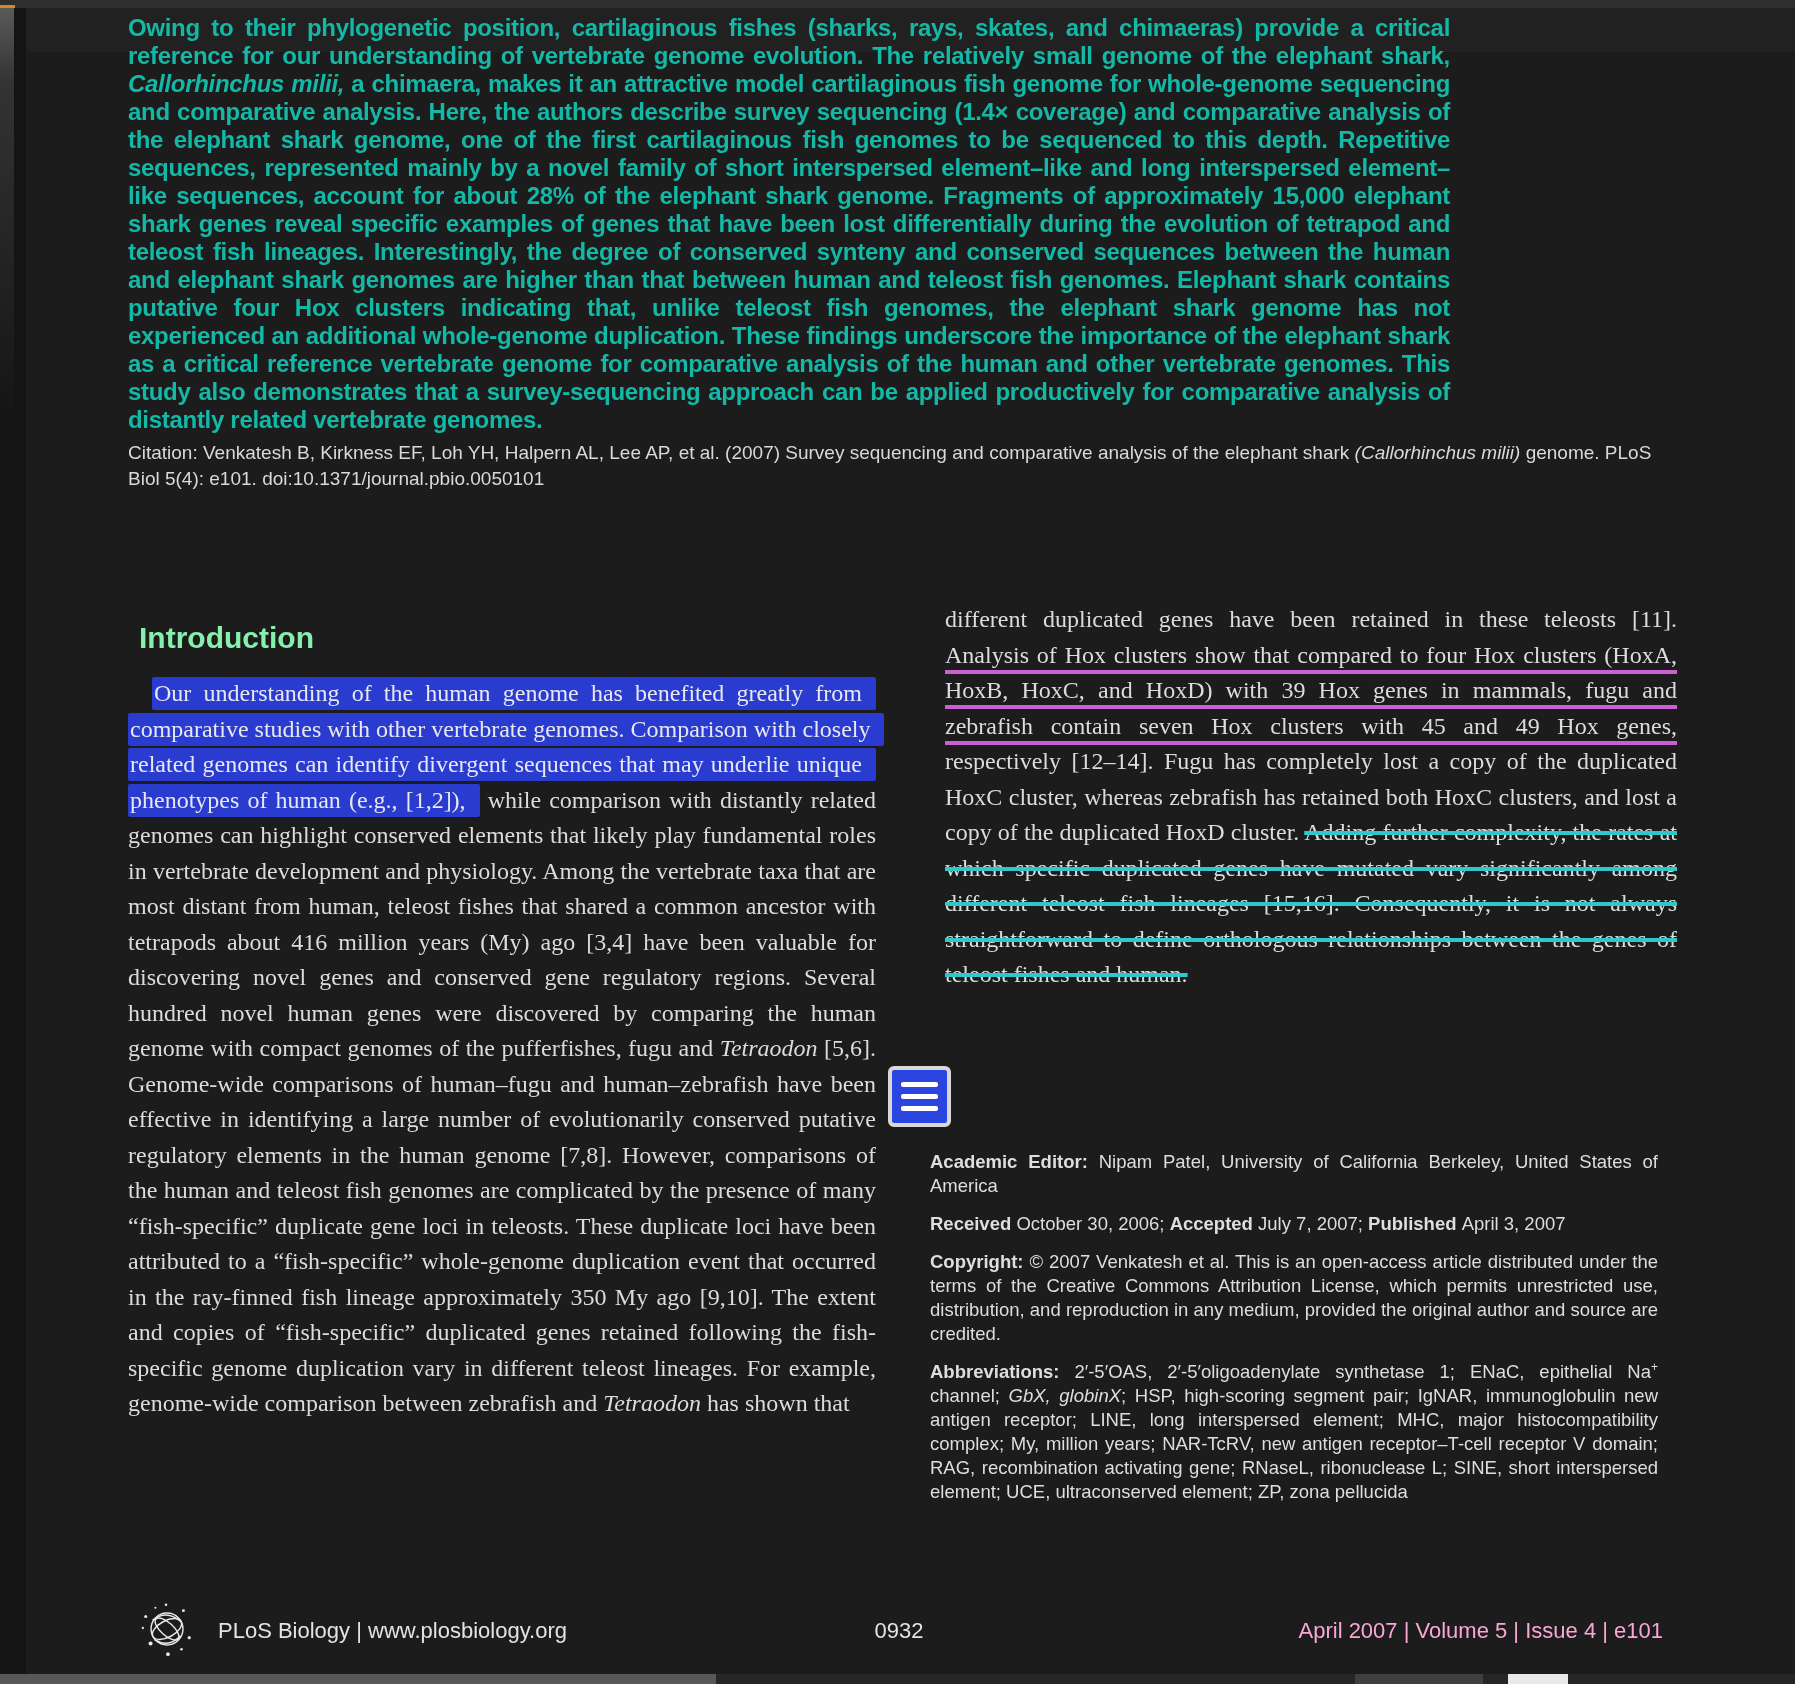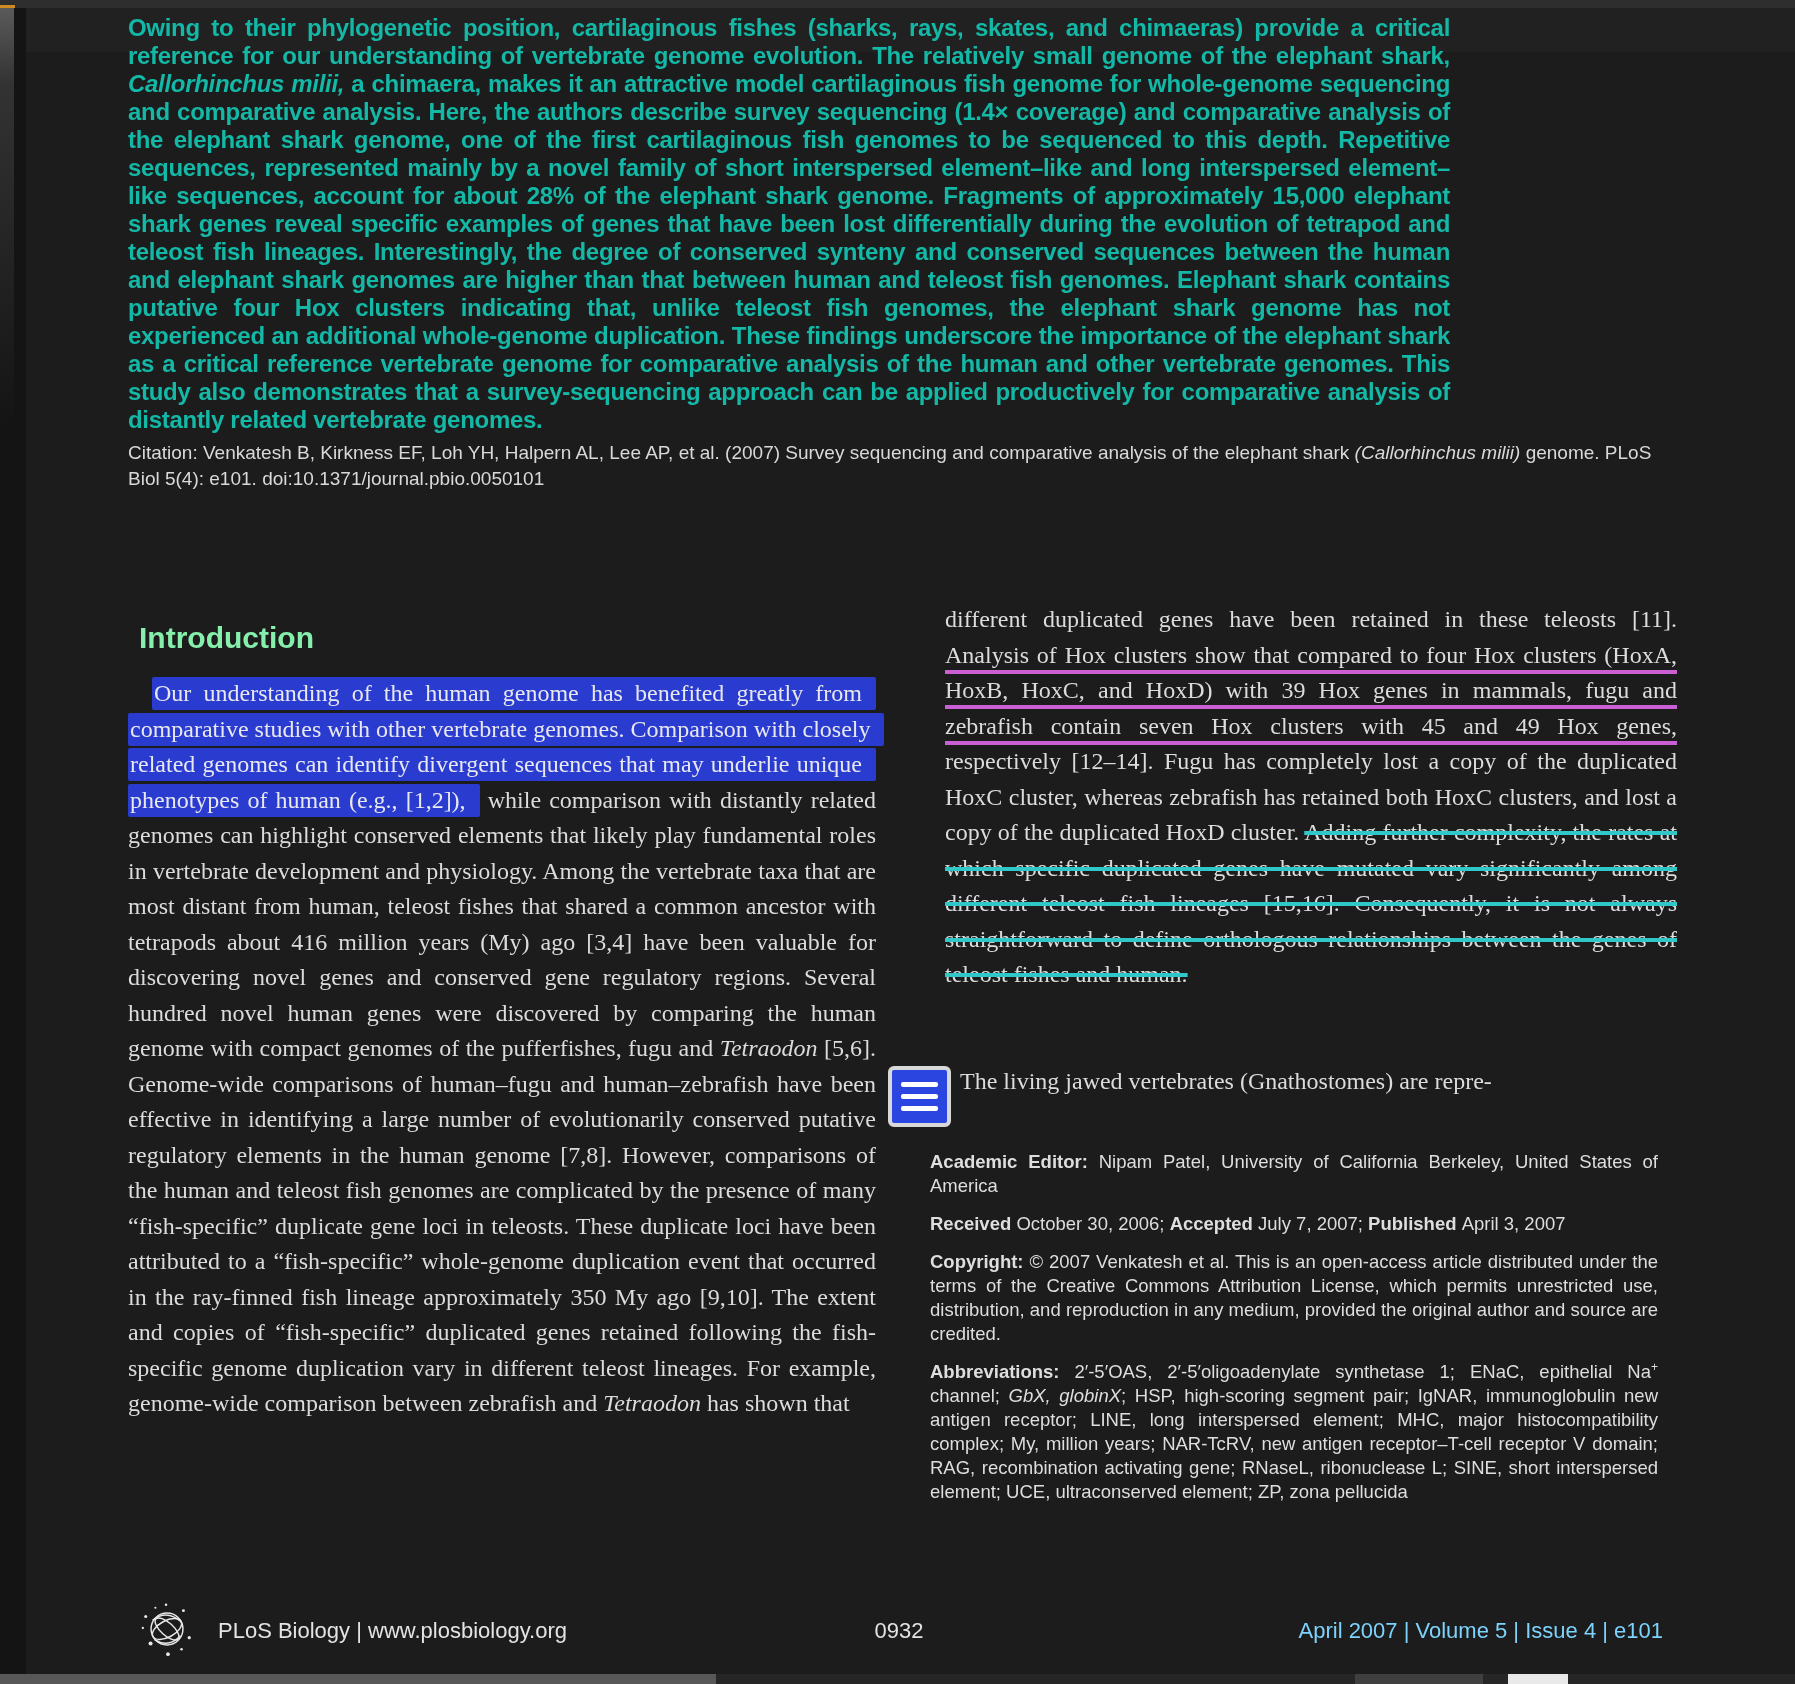"The living jawed vertebrates" div.serif { html: <div><span>The living jawed vertebrates (Gnathostomes) are repre-</span></div> -> none }
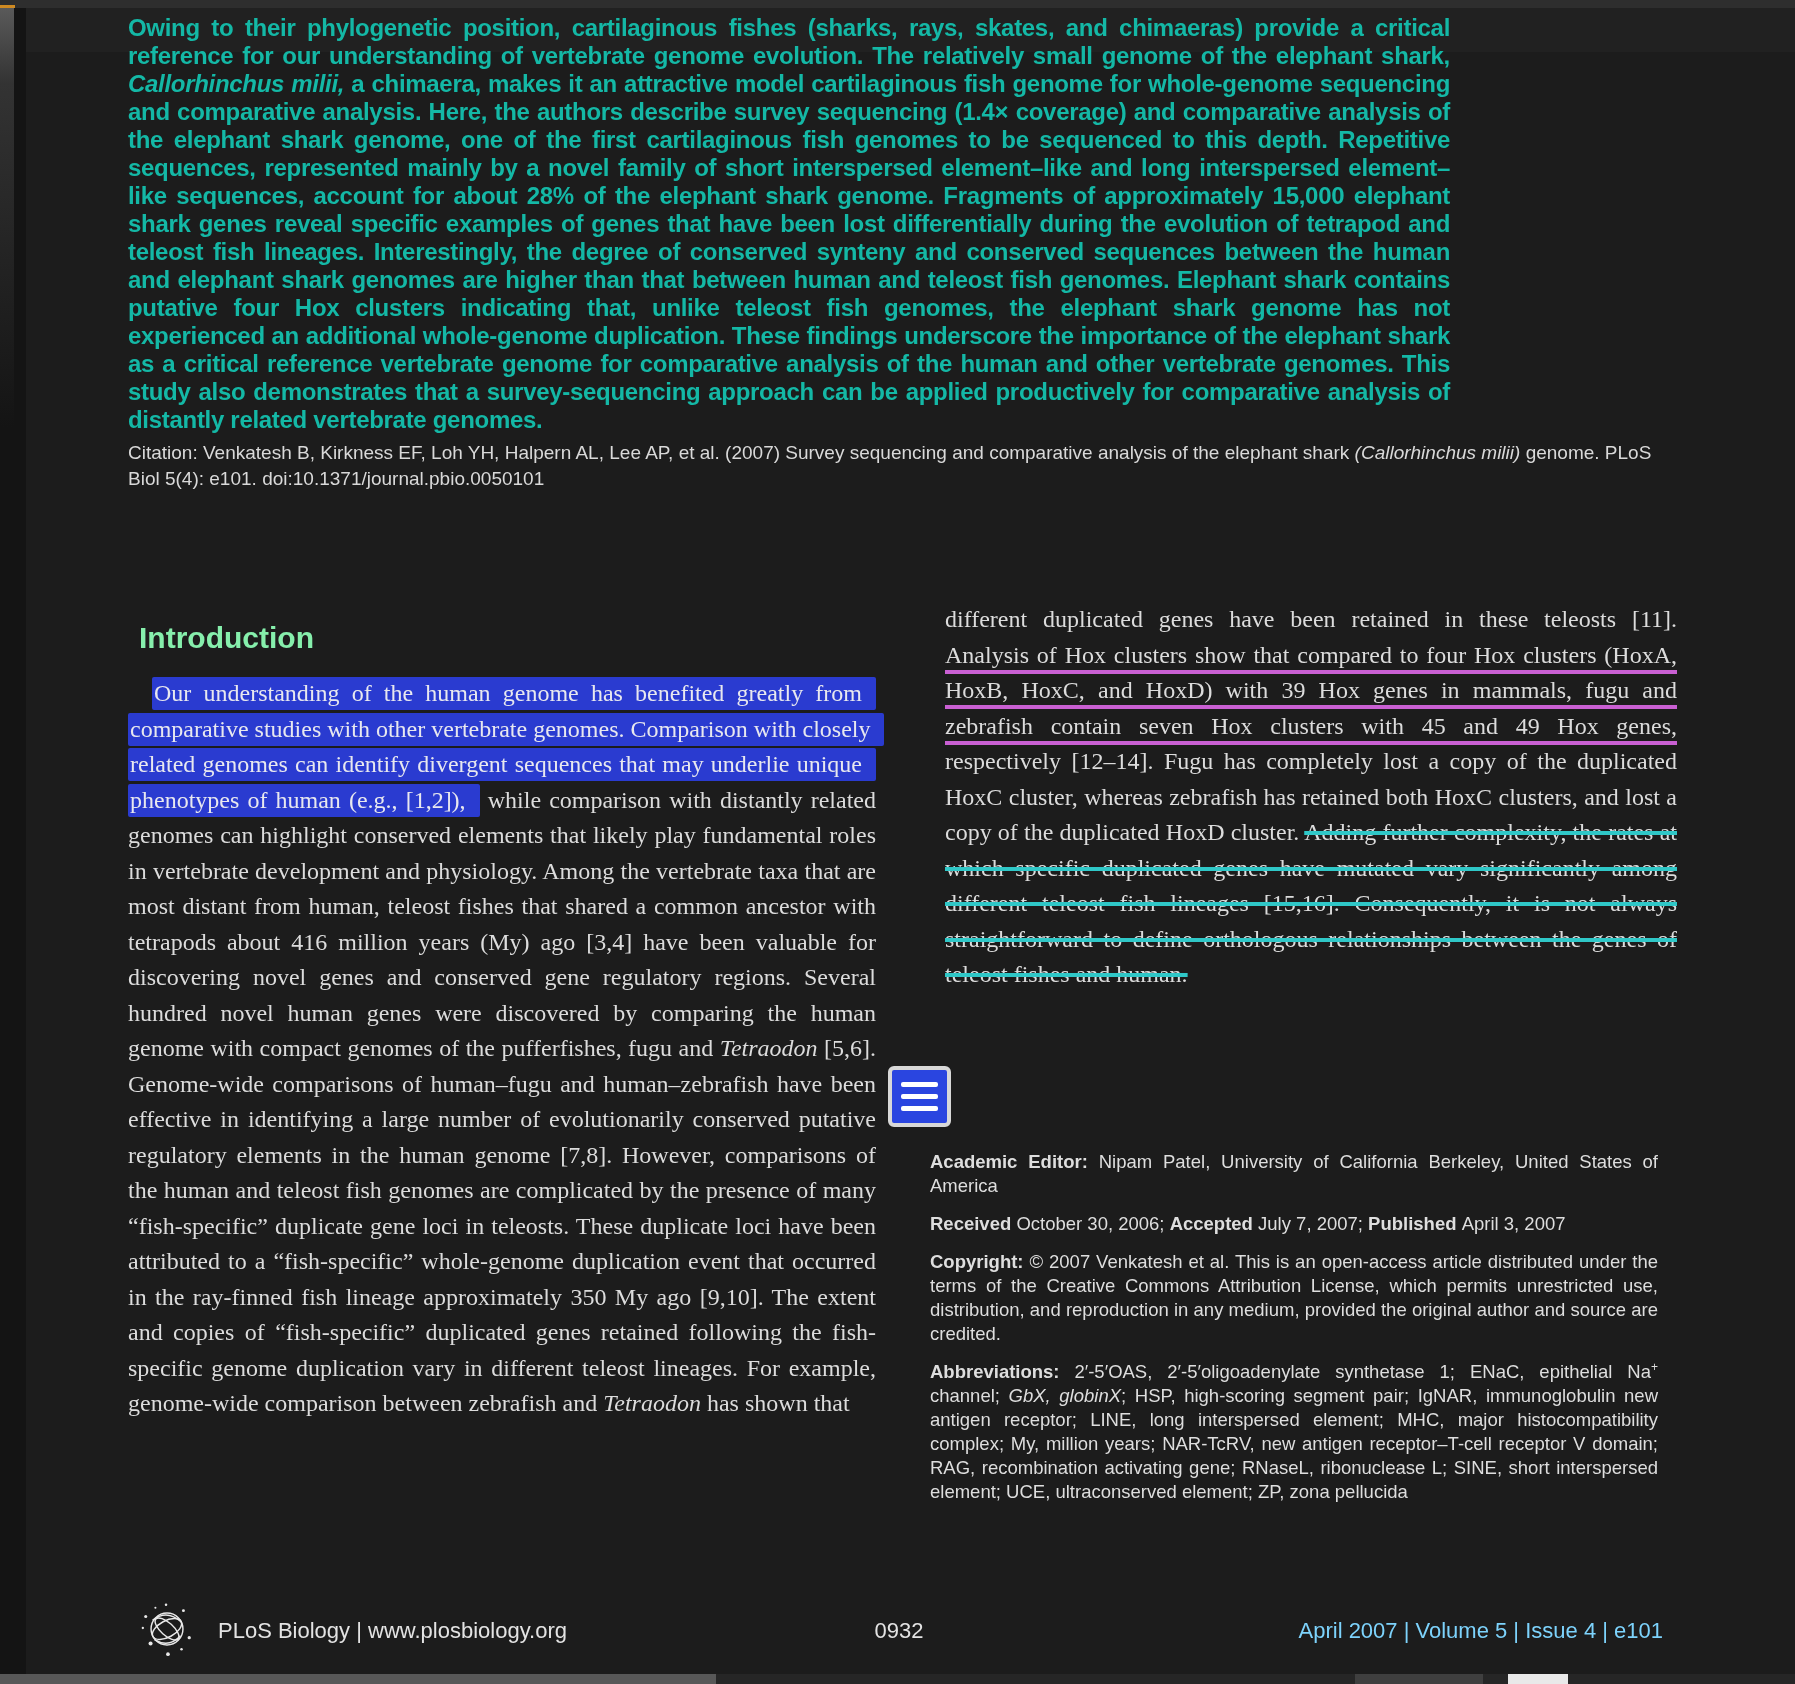"April 2007 | Volume 5" .footer-issue { color: #7dd3fc -> #f9a8d4 }
